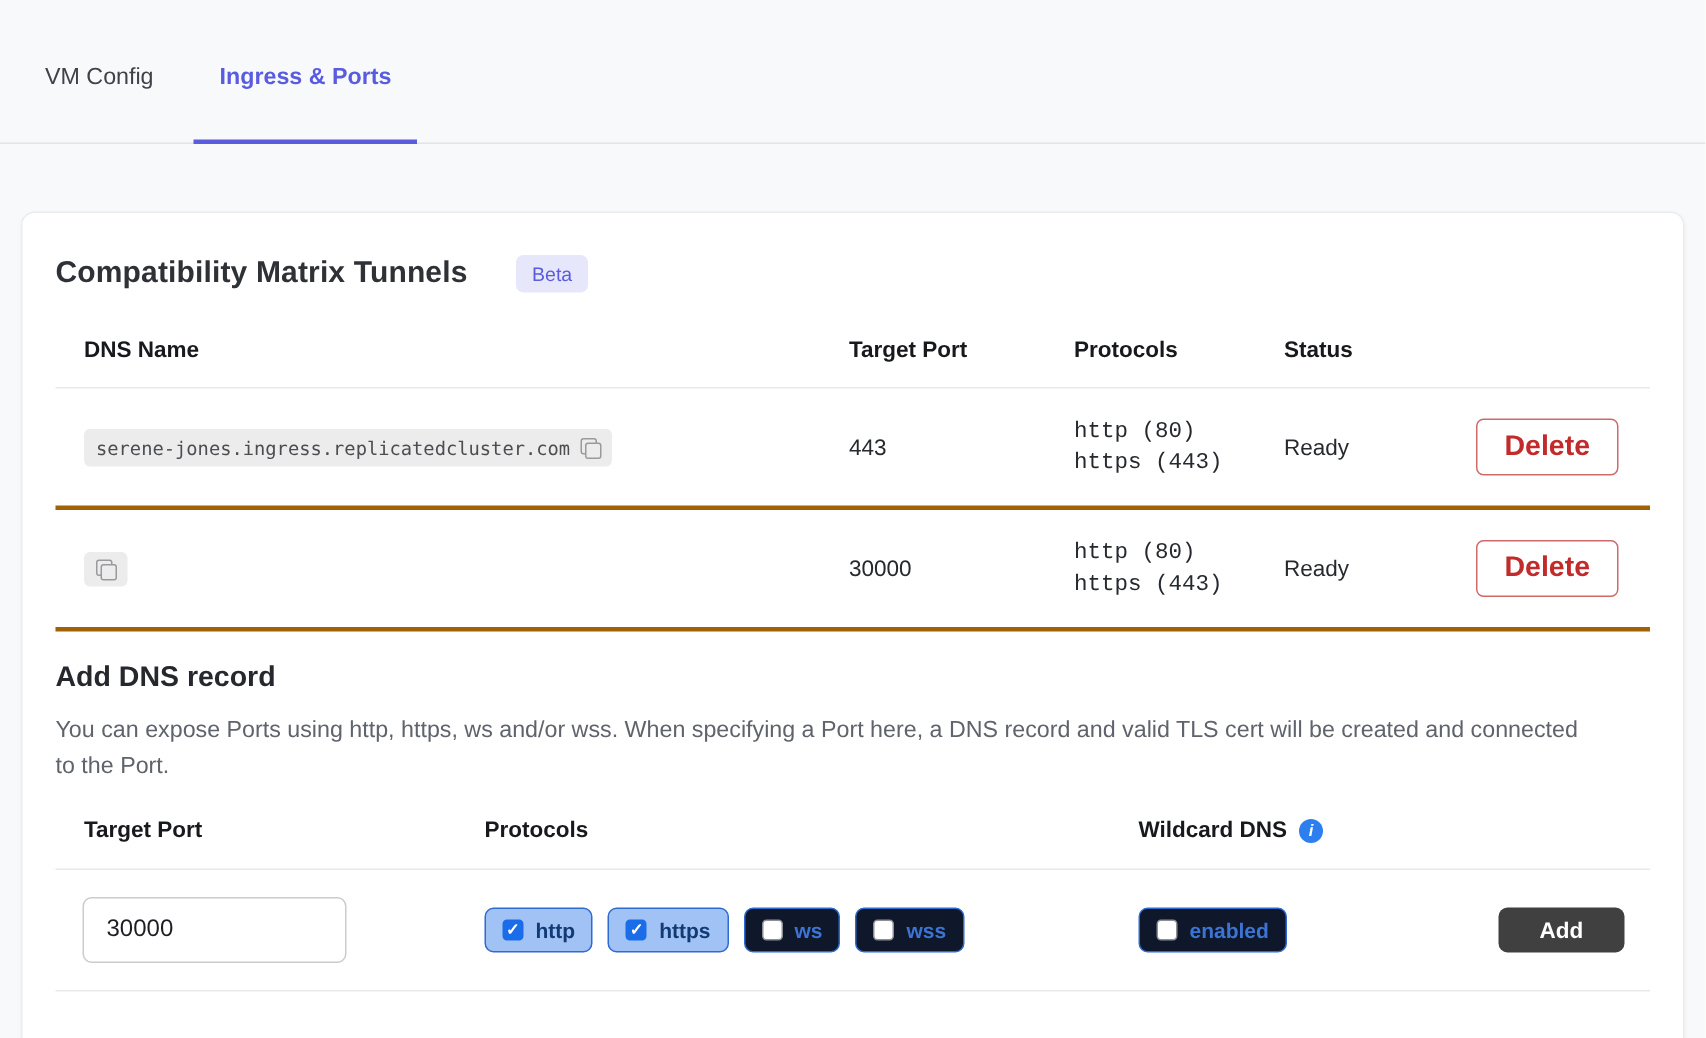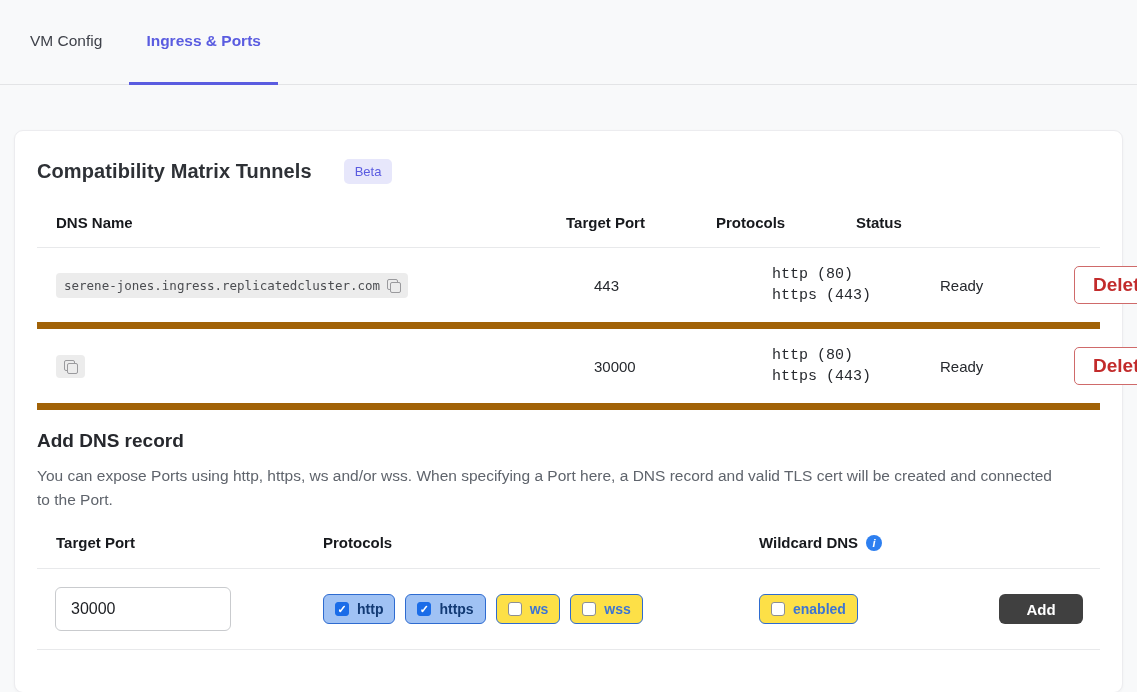"VM Config" .tabbar { margin-top: none -> 11px }
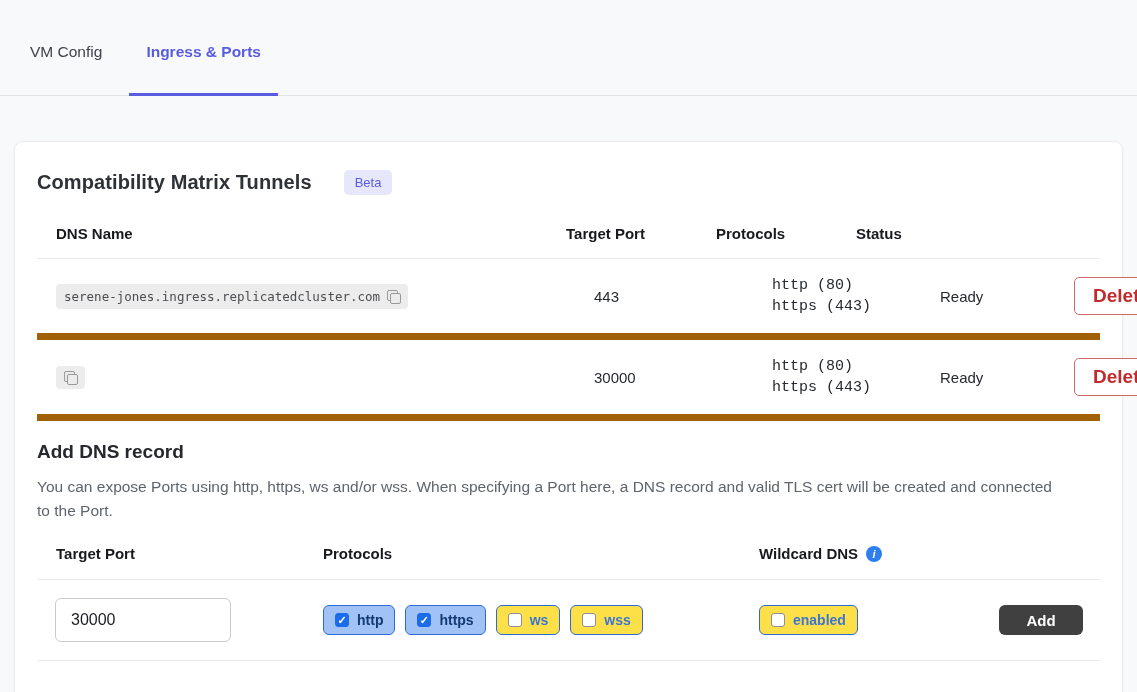"serene-jones.ingress.replicatedcluster.c" .trow { border-bottom: 7px solid #a16207 -> 3px solid #a16207; gap: 28px -> none }
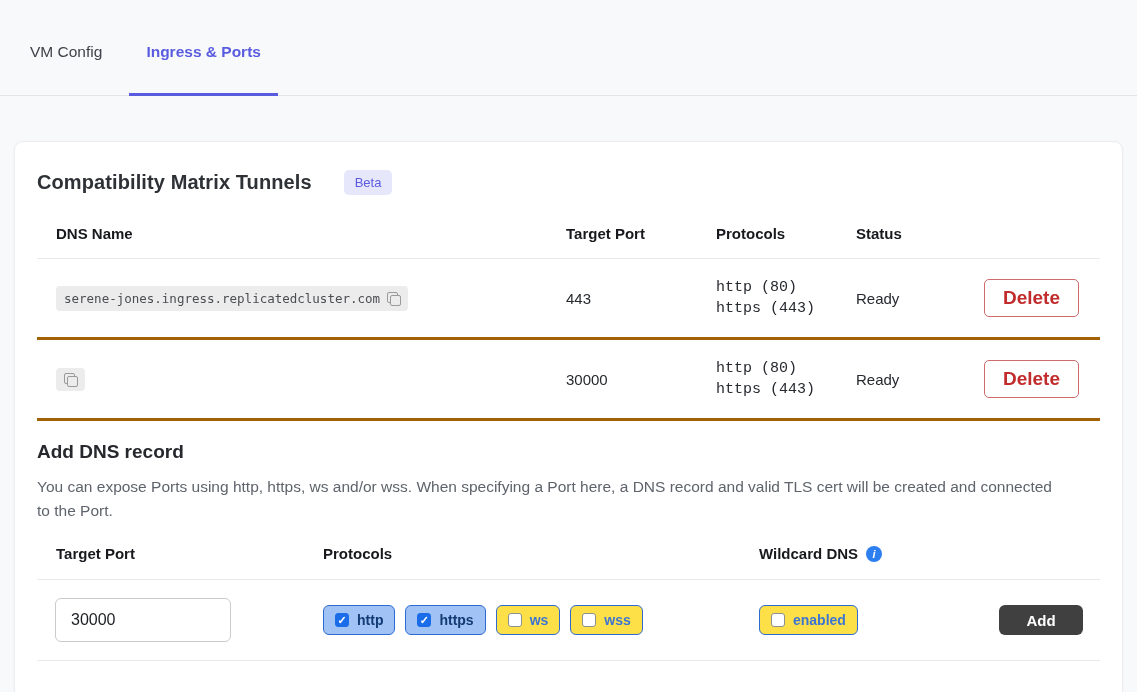"ws" .pill { background: #fde047 -> #0f172a }
